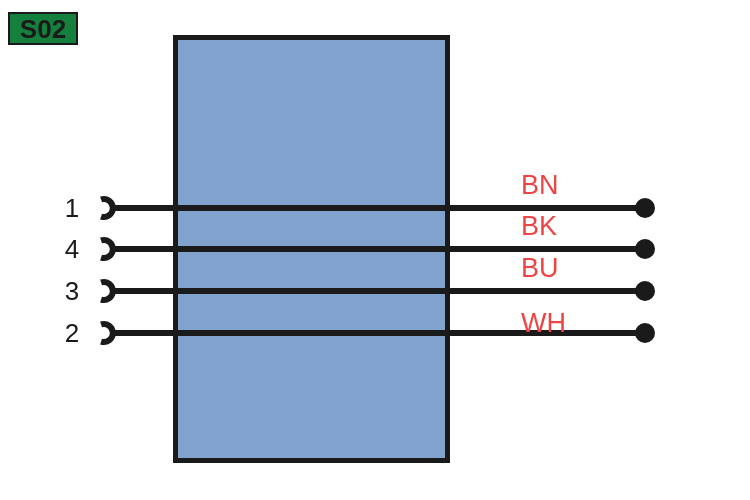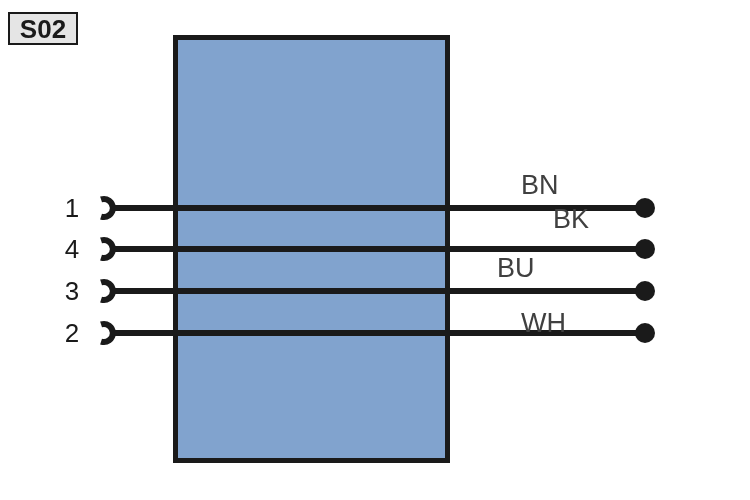"S02" .tag-box { background: #e5e5e5 -> #15803d }
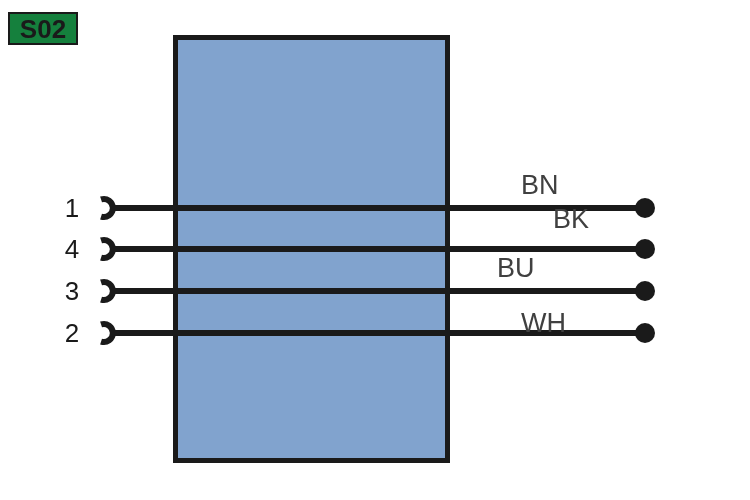"BN" .wire-label { color: #404040 -> #ef4444 }
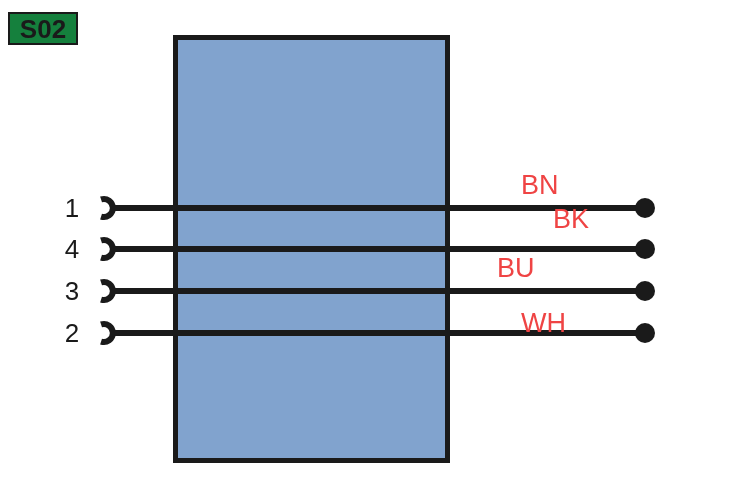"BK" div.wire-label { margin-left: 32px -> none; top: 206px -> 213px }
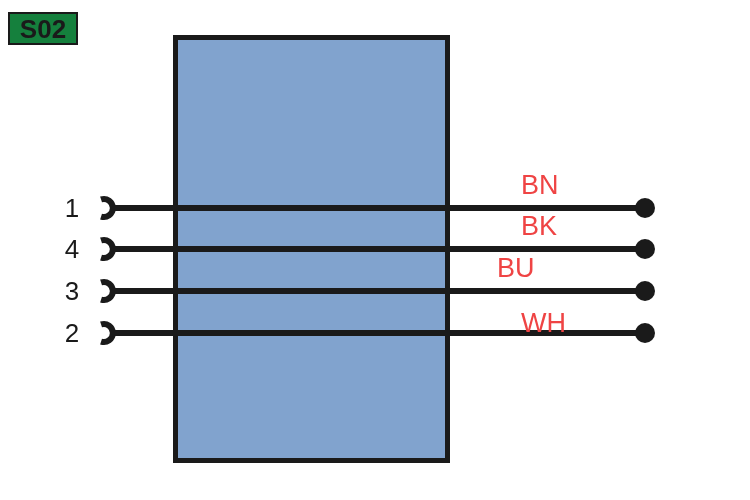"BU" div.wire-label { left: 497px -> 521px }
